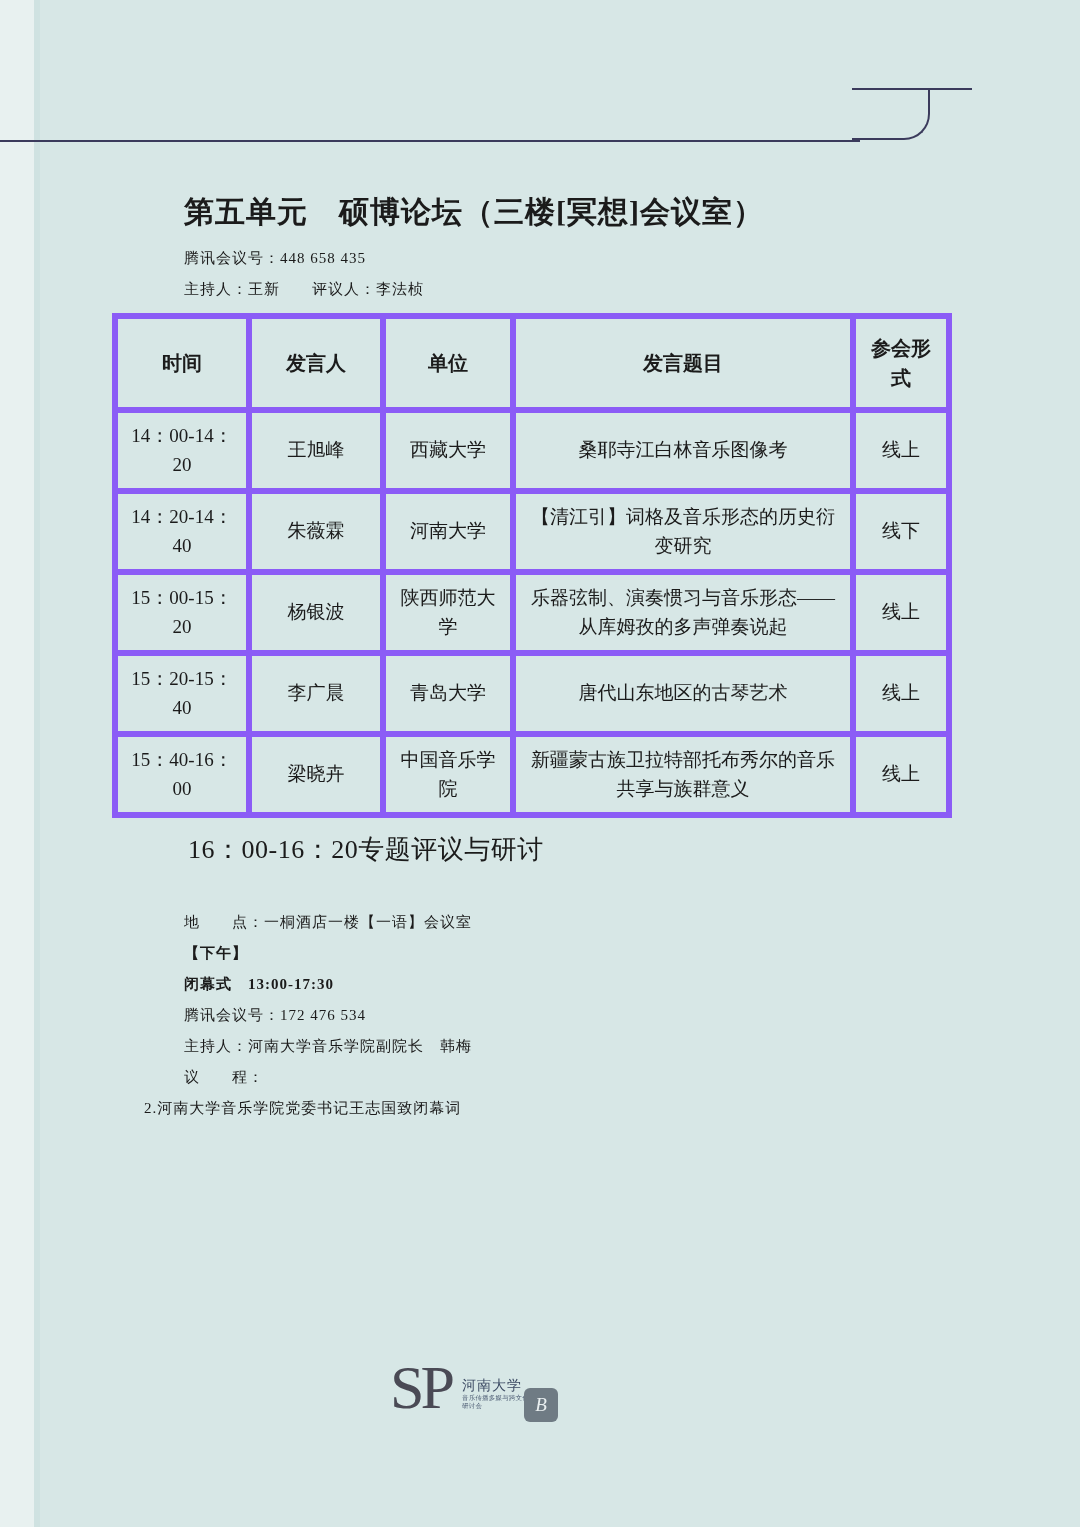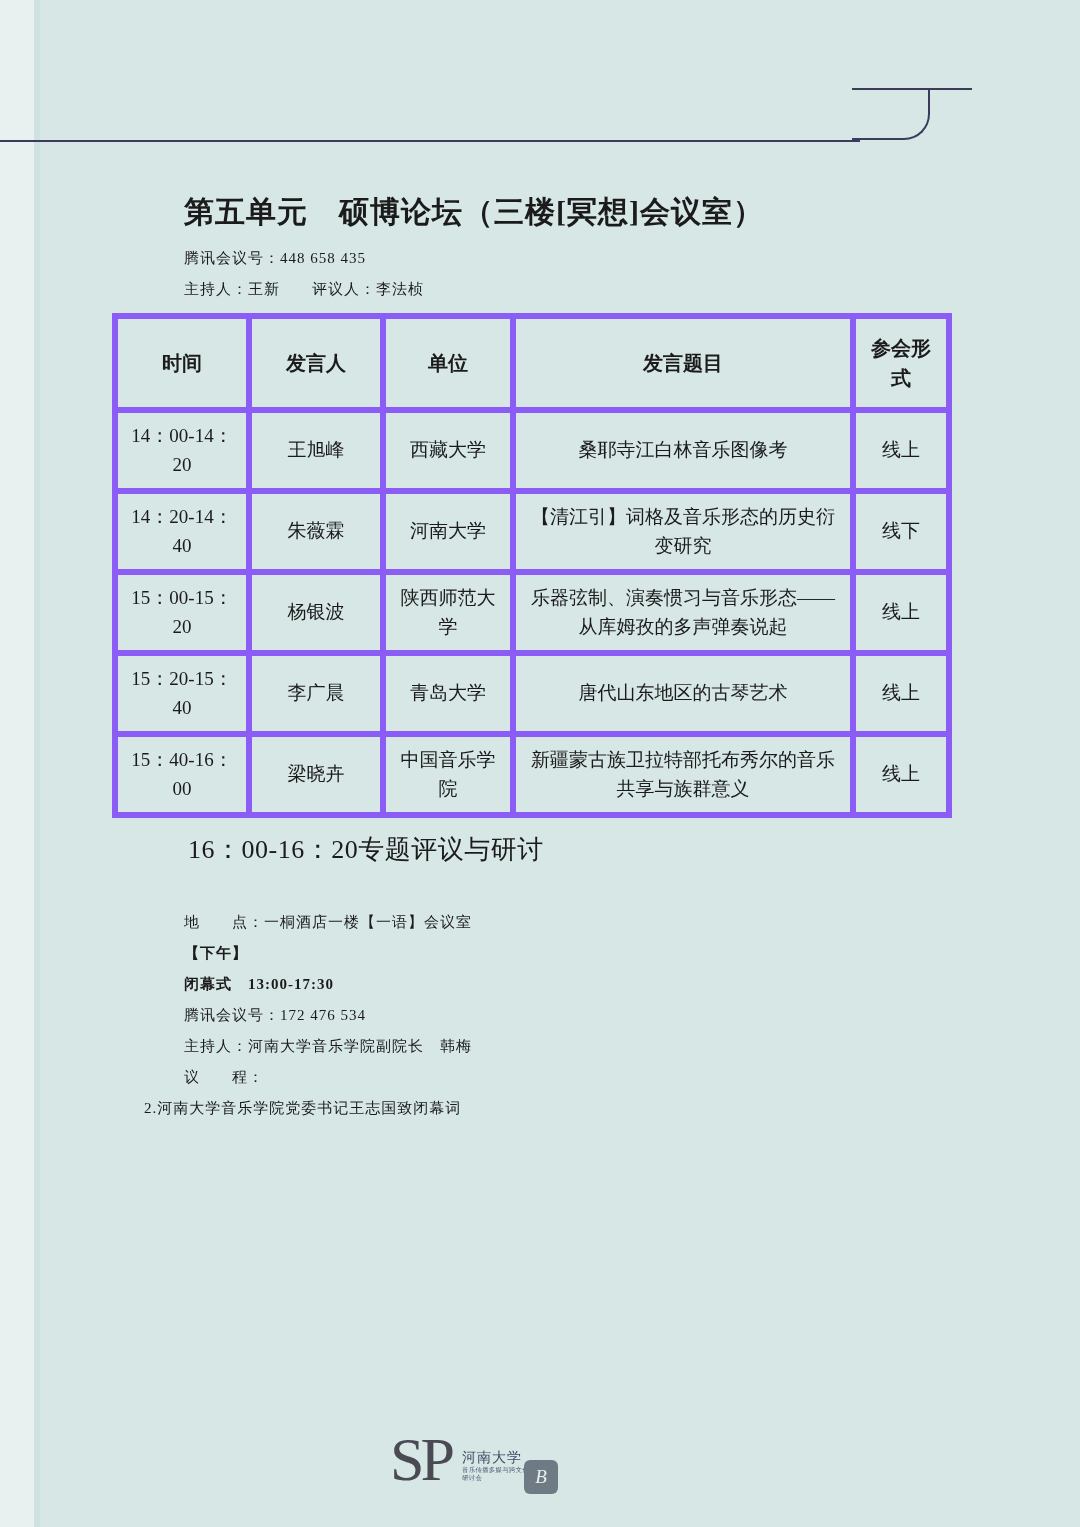"SP" .footer-logo { top: 1424px -> 1352px }
